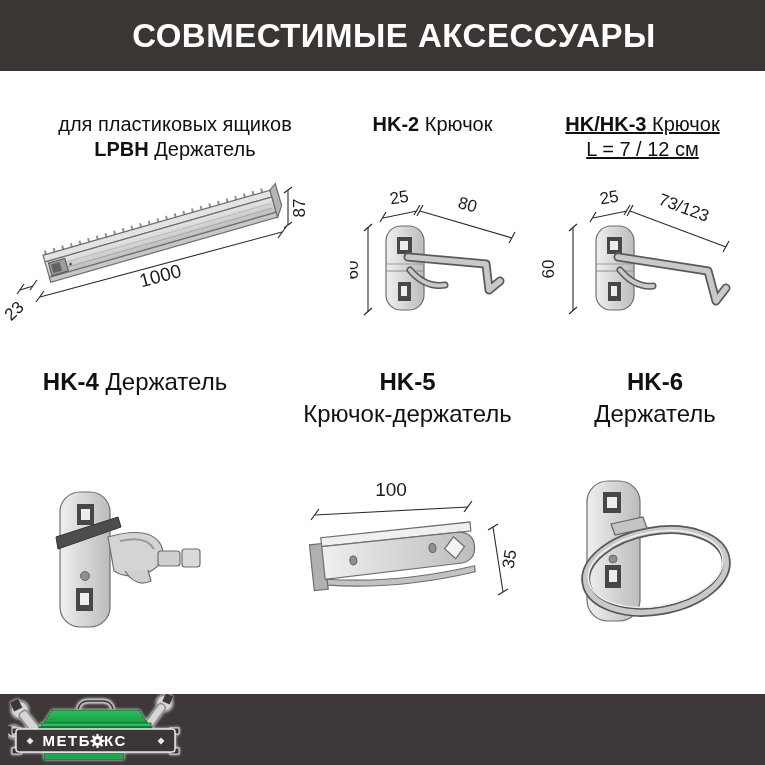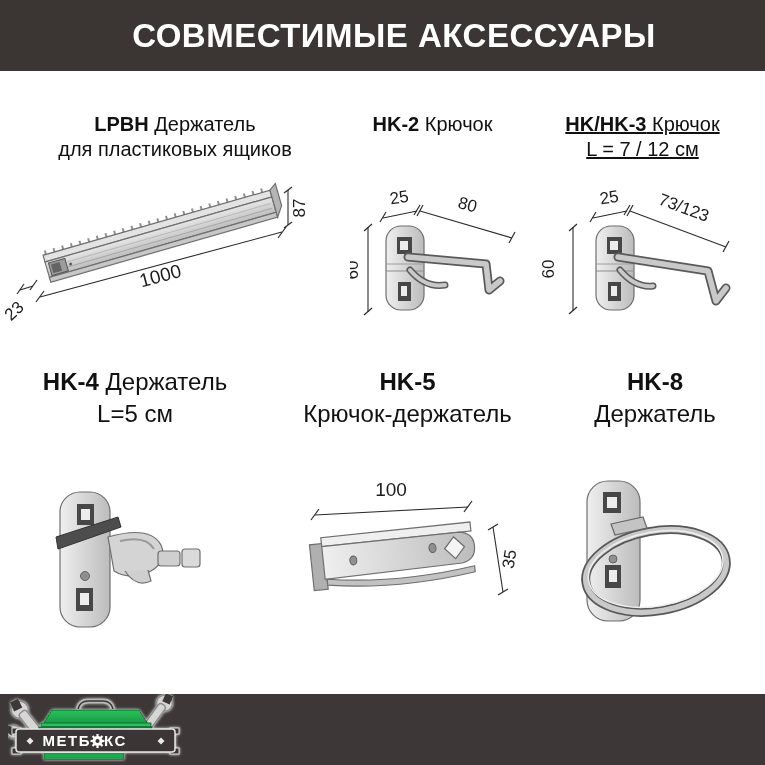"LPBH Держатель" div { order: before "для пластиковых ящиков" -> after "для пластиковых ящиков" }
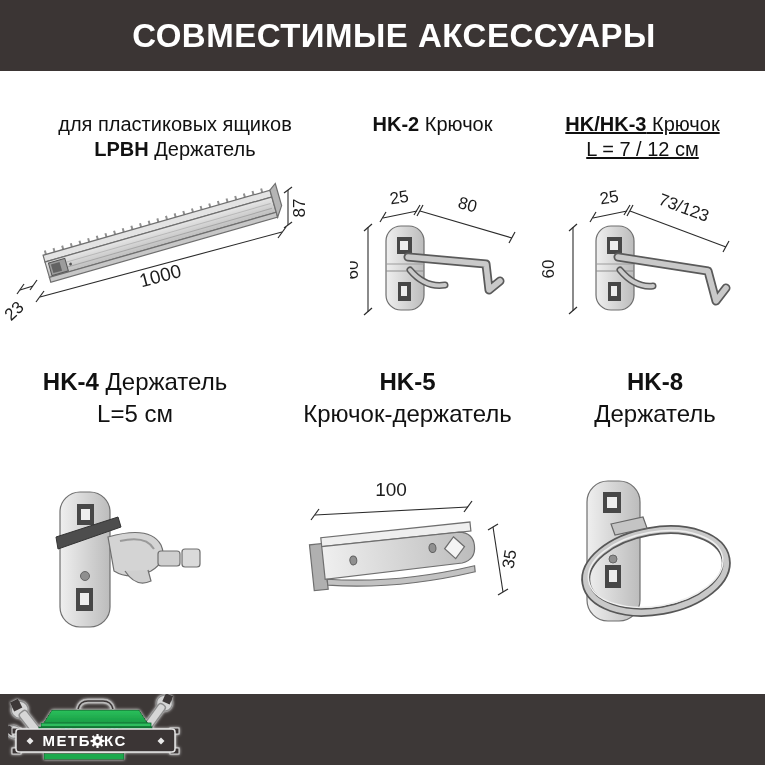"HK-8" b { text: HK-8 -> HK-6 }
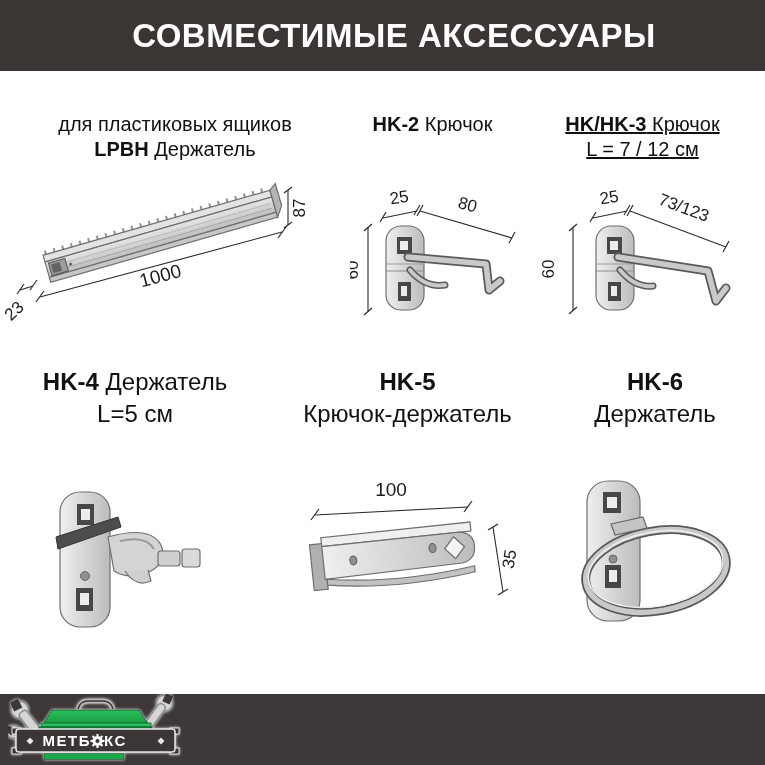"L=5 см" div { html: <div>L=5 см</div> -> none }
